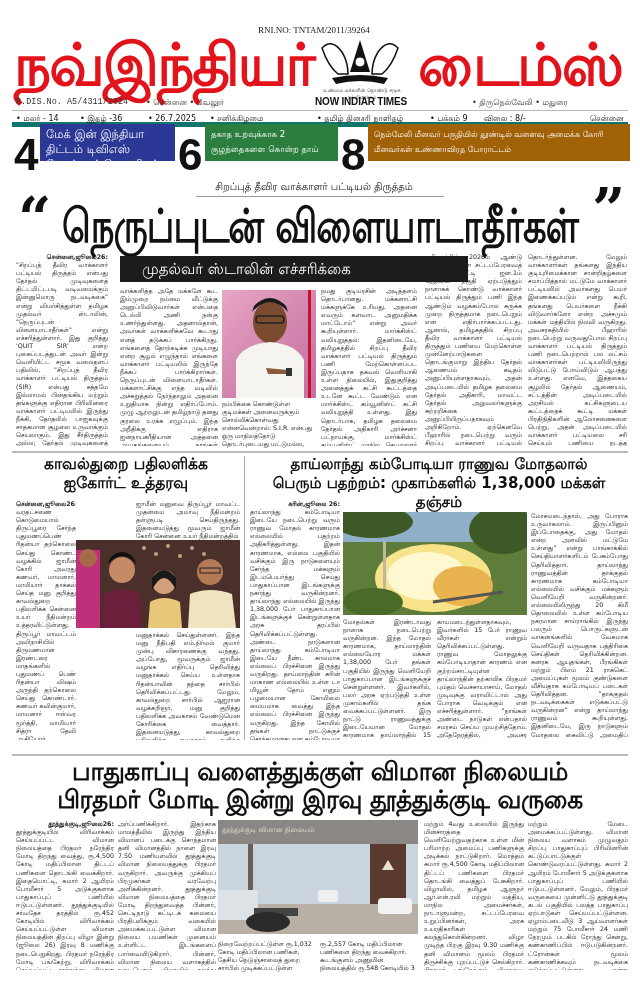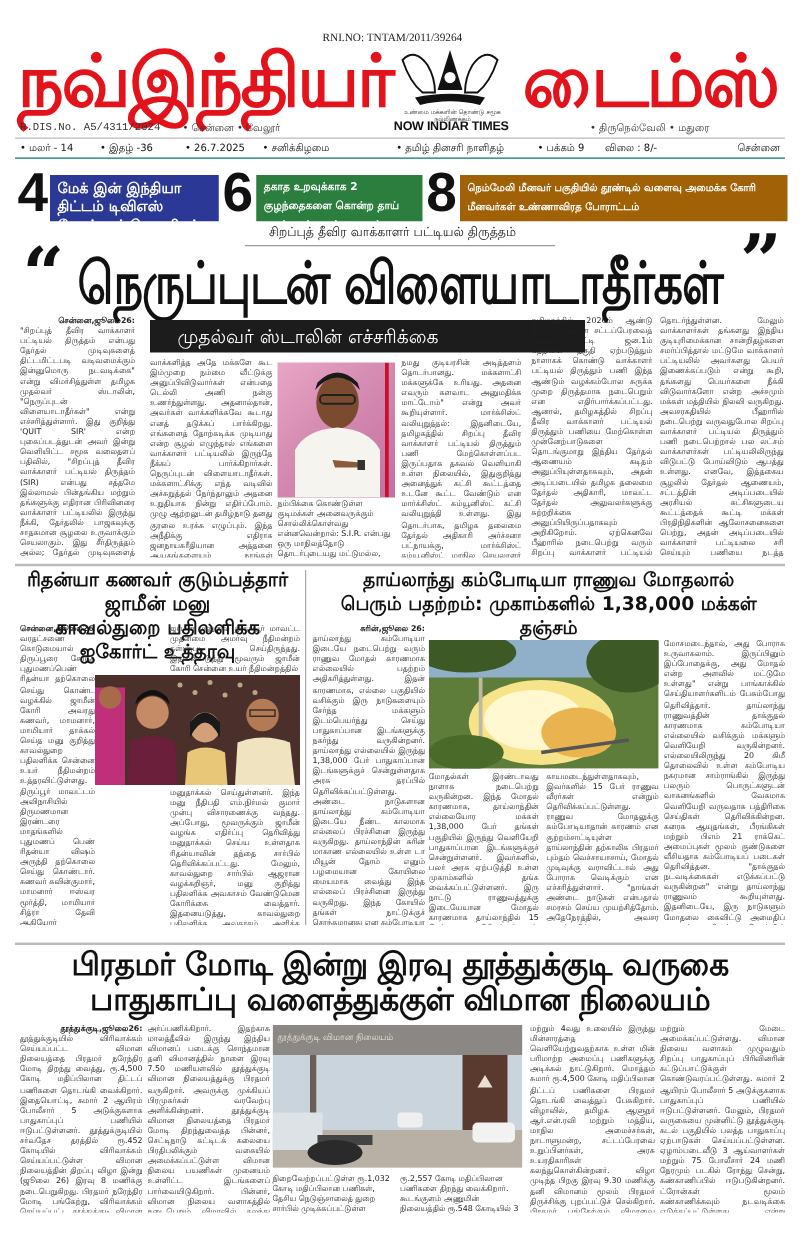"• மலர் - 14" .info-bar { border-bottom: 1px solid #0f766e -> 5px solid #0f766e }
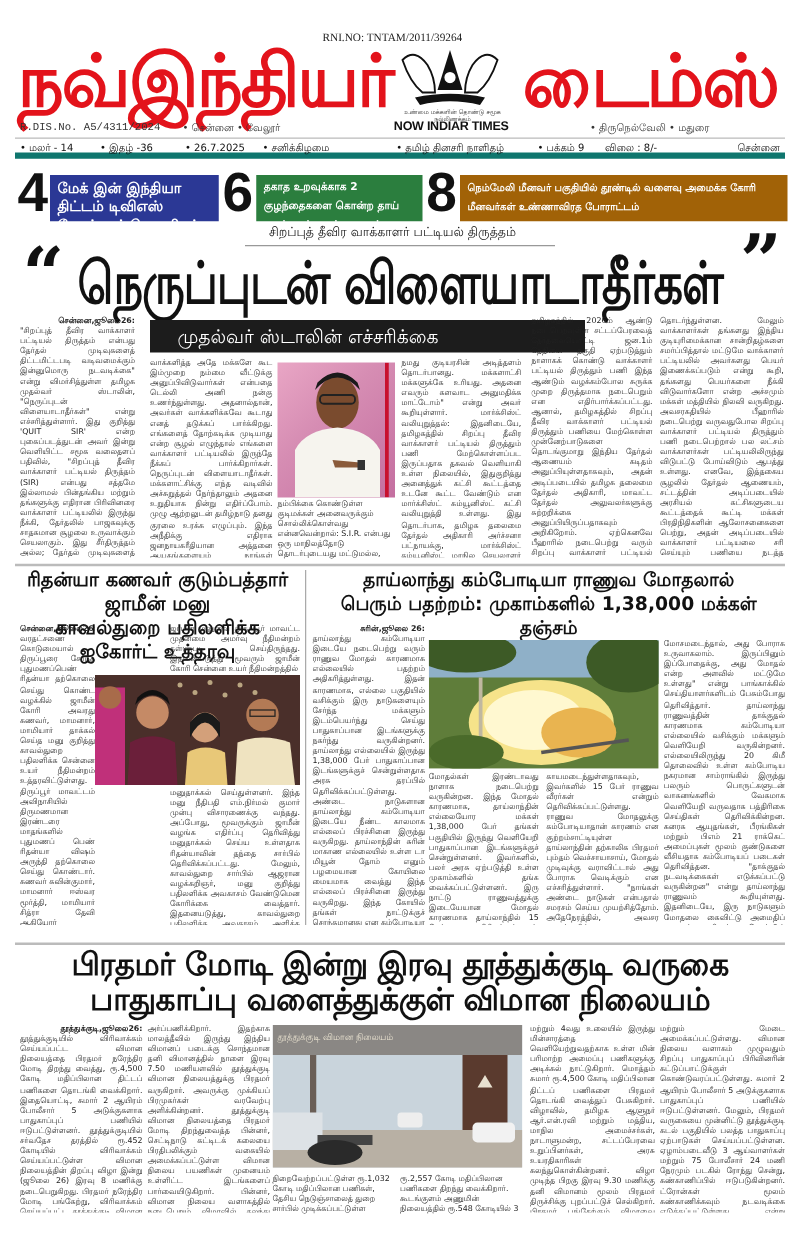"மேக் இன் இந்தியா திட்டம் டிவிஎஸ்" .teaser-box { font-weight: bold -> normal; top: 140px -> 124px }
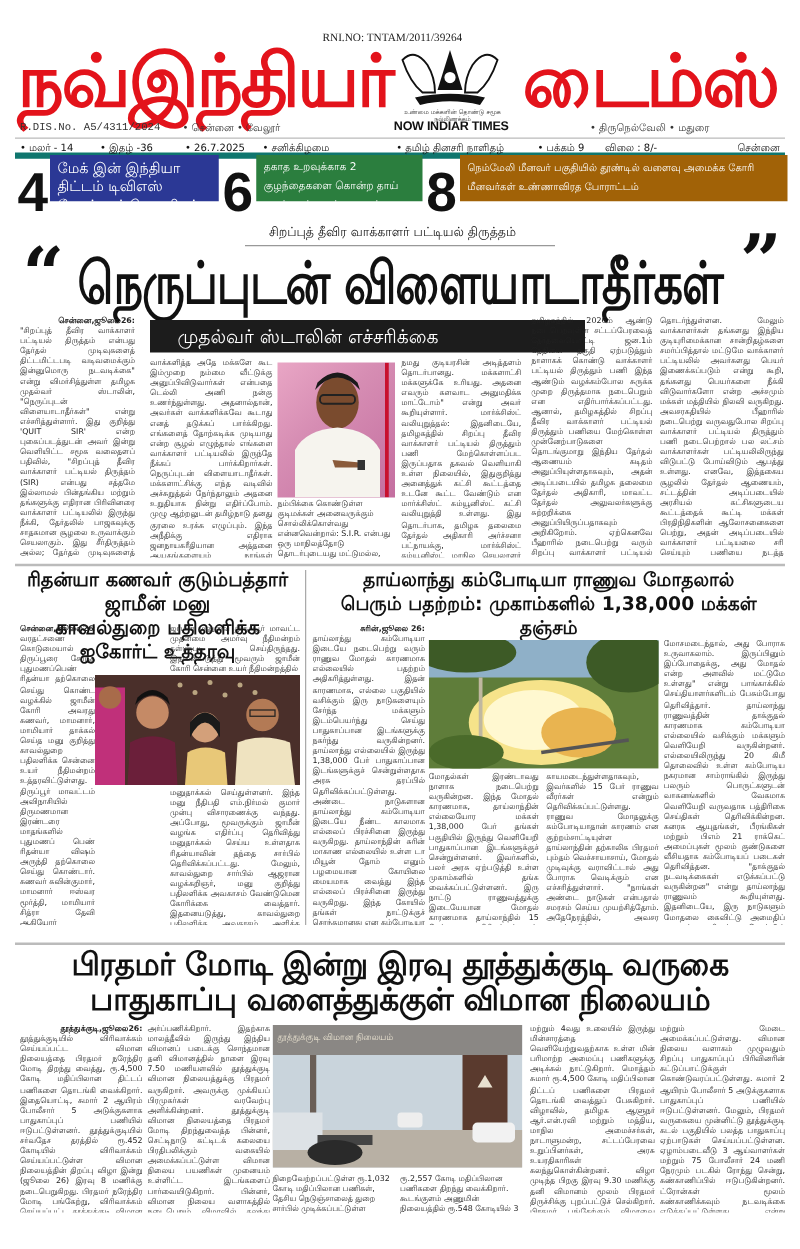"ரிதன்யா கணவர் குடும்பத்தார் ஜாமீன் மனு" div { html: <div>ரிதன்யா கணவர் குடும்பத்தார் ஜாமீன் மனு</div> -> none }
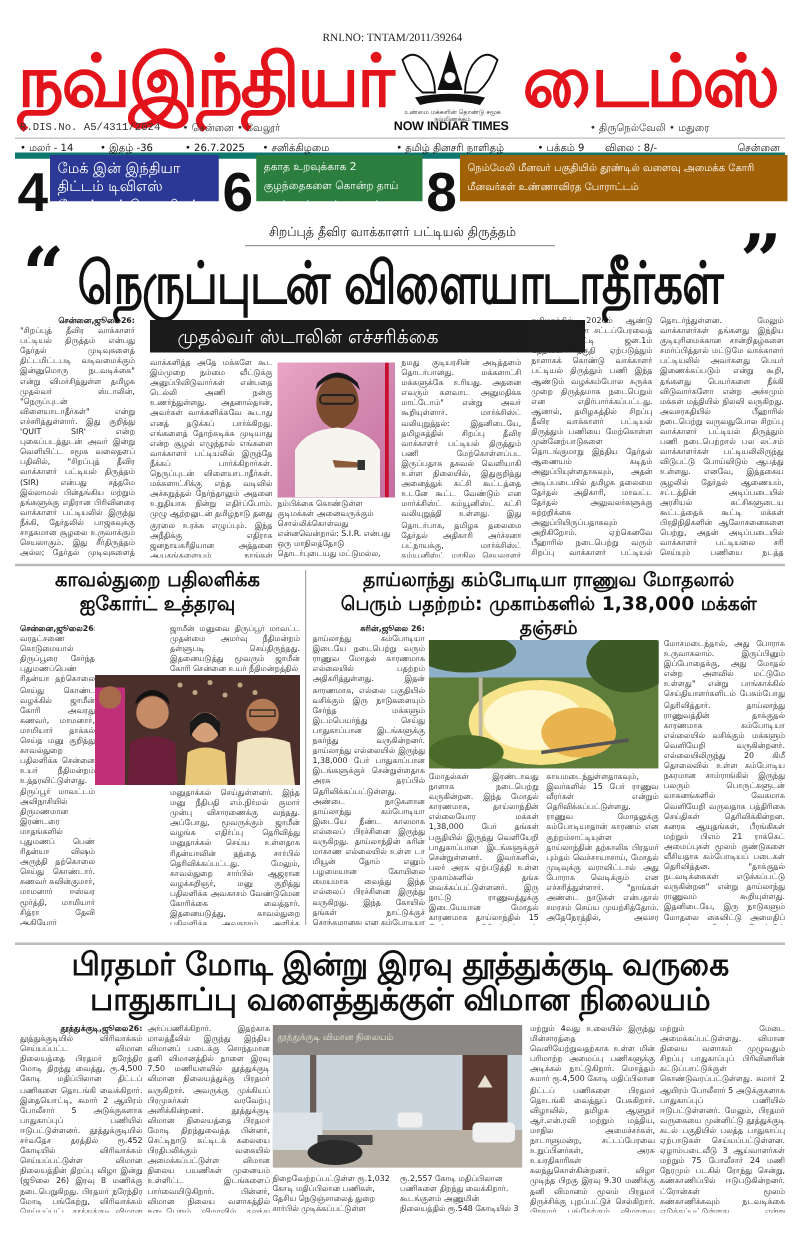"பிரதமர் மோடி இன்று இரவு தூத்துக்குடி" div { order: before "பாதுகாப்பு வளைத்துக்குள் விமான நிலையம்" -> after "பாதுகாப்பு வளைத்துக்குள் விமான நிலையம்" }
